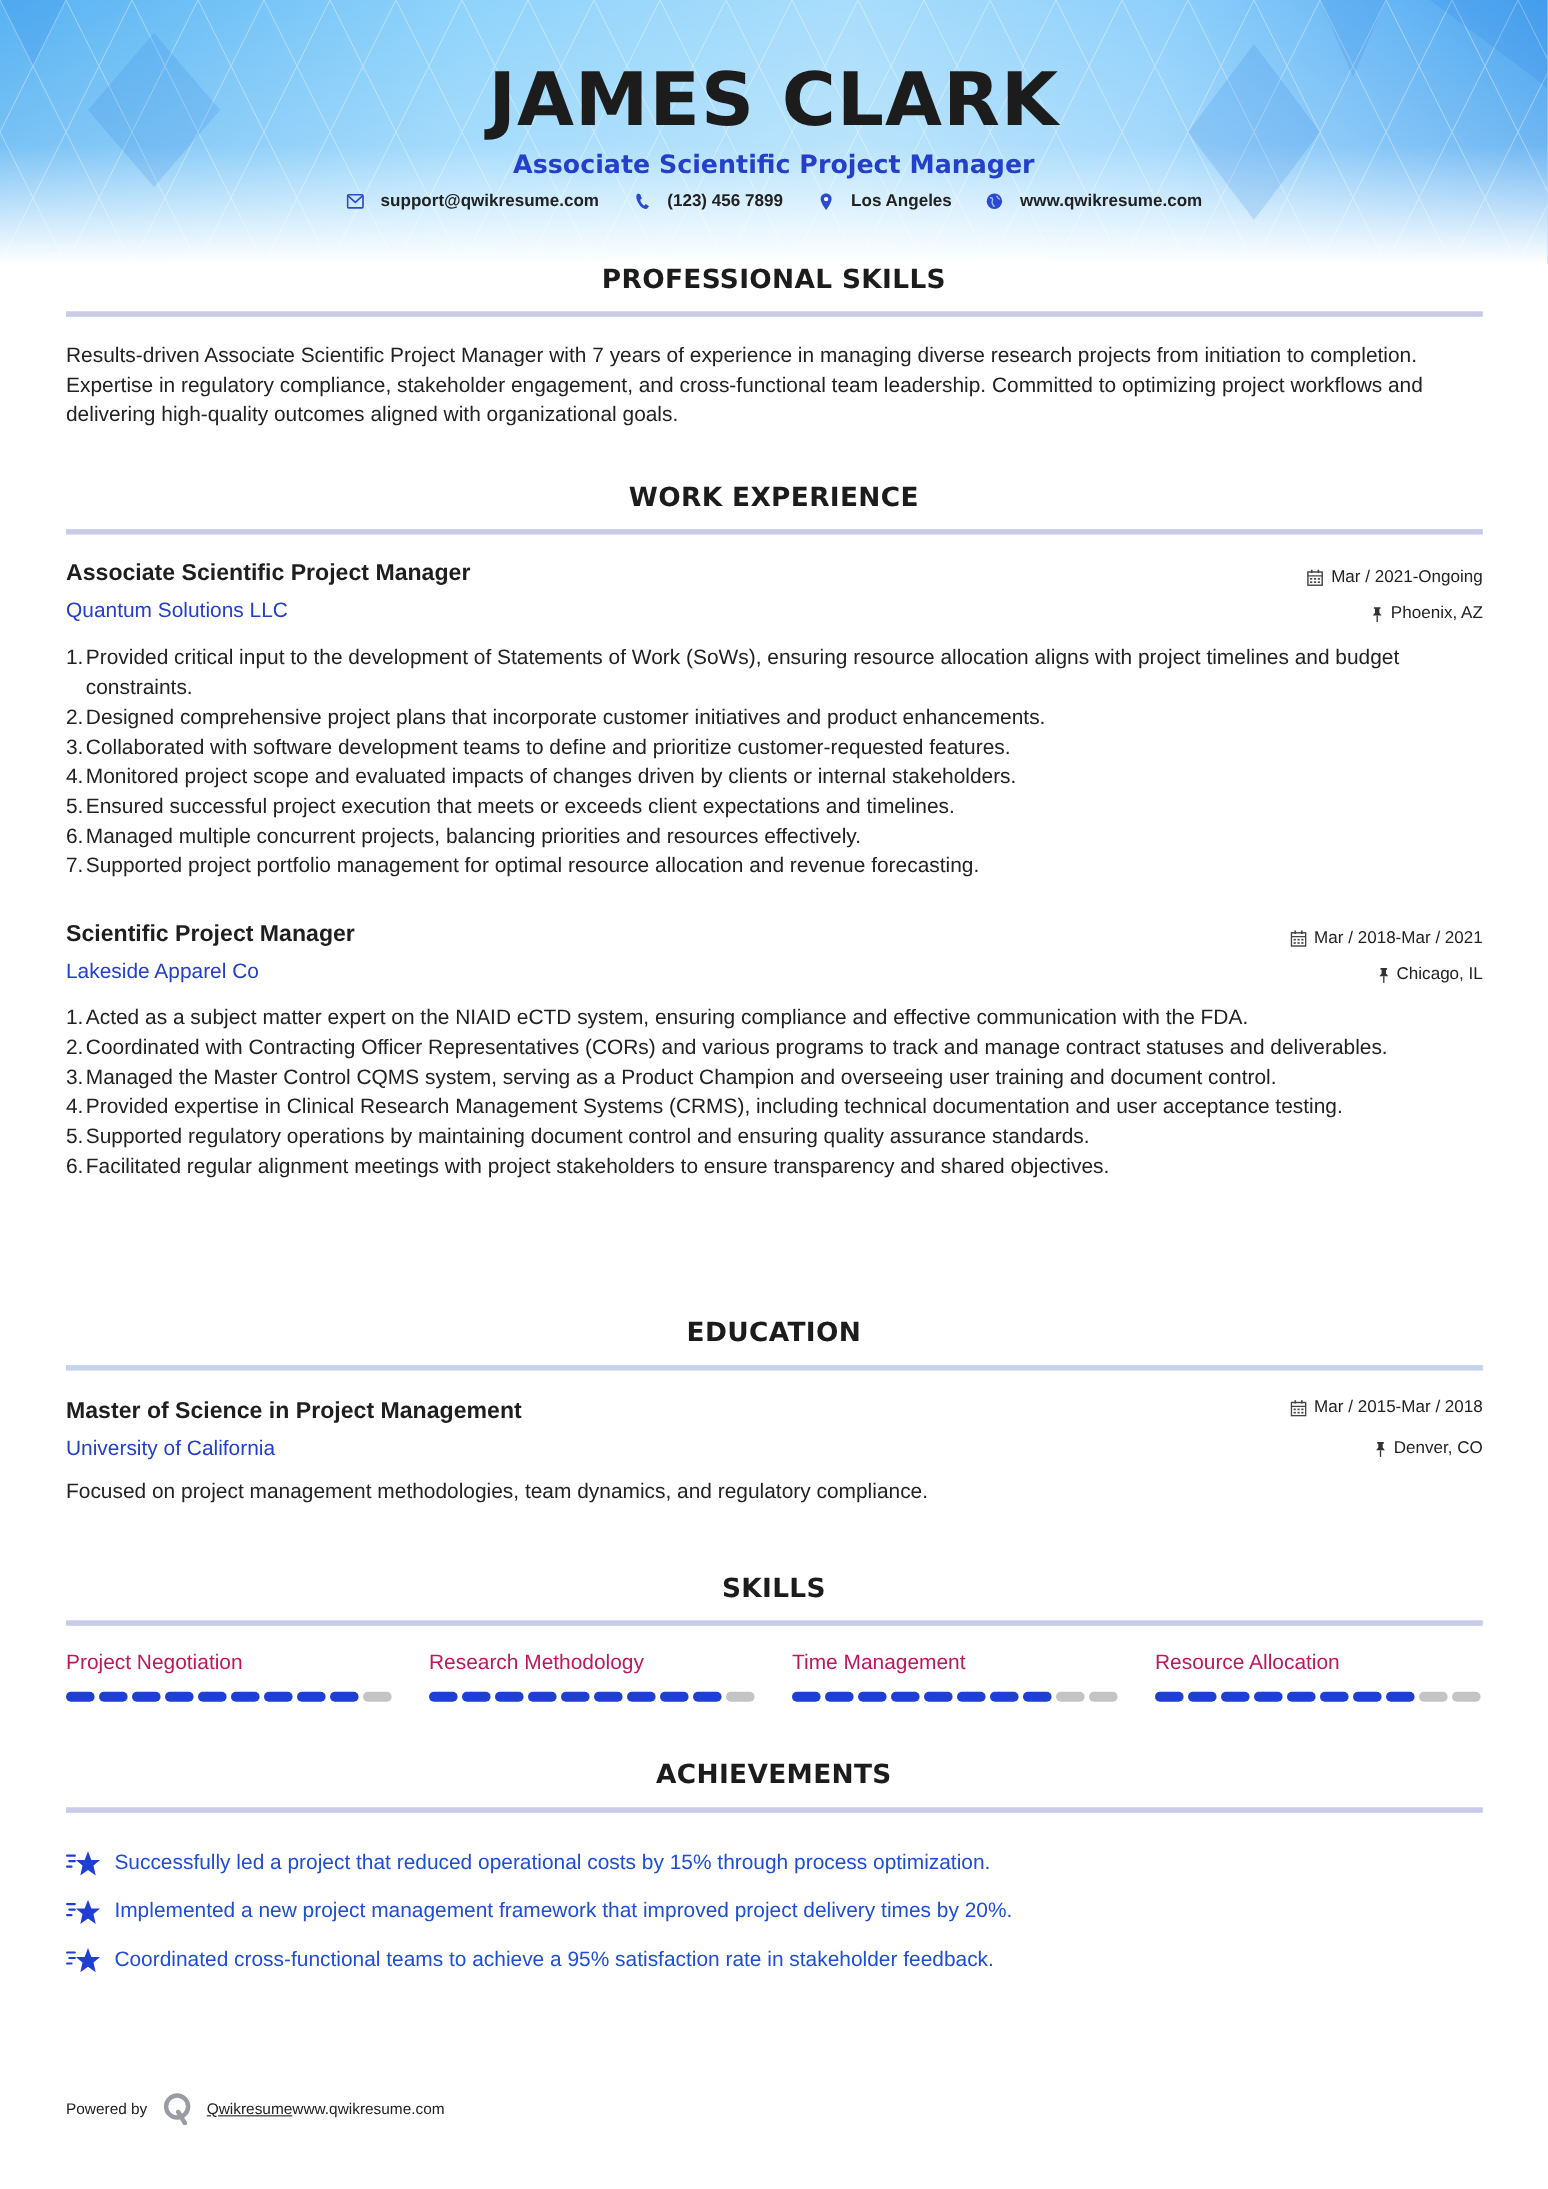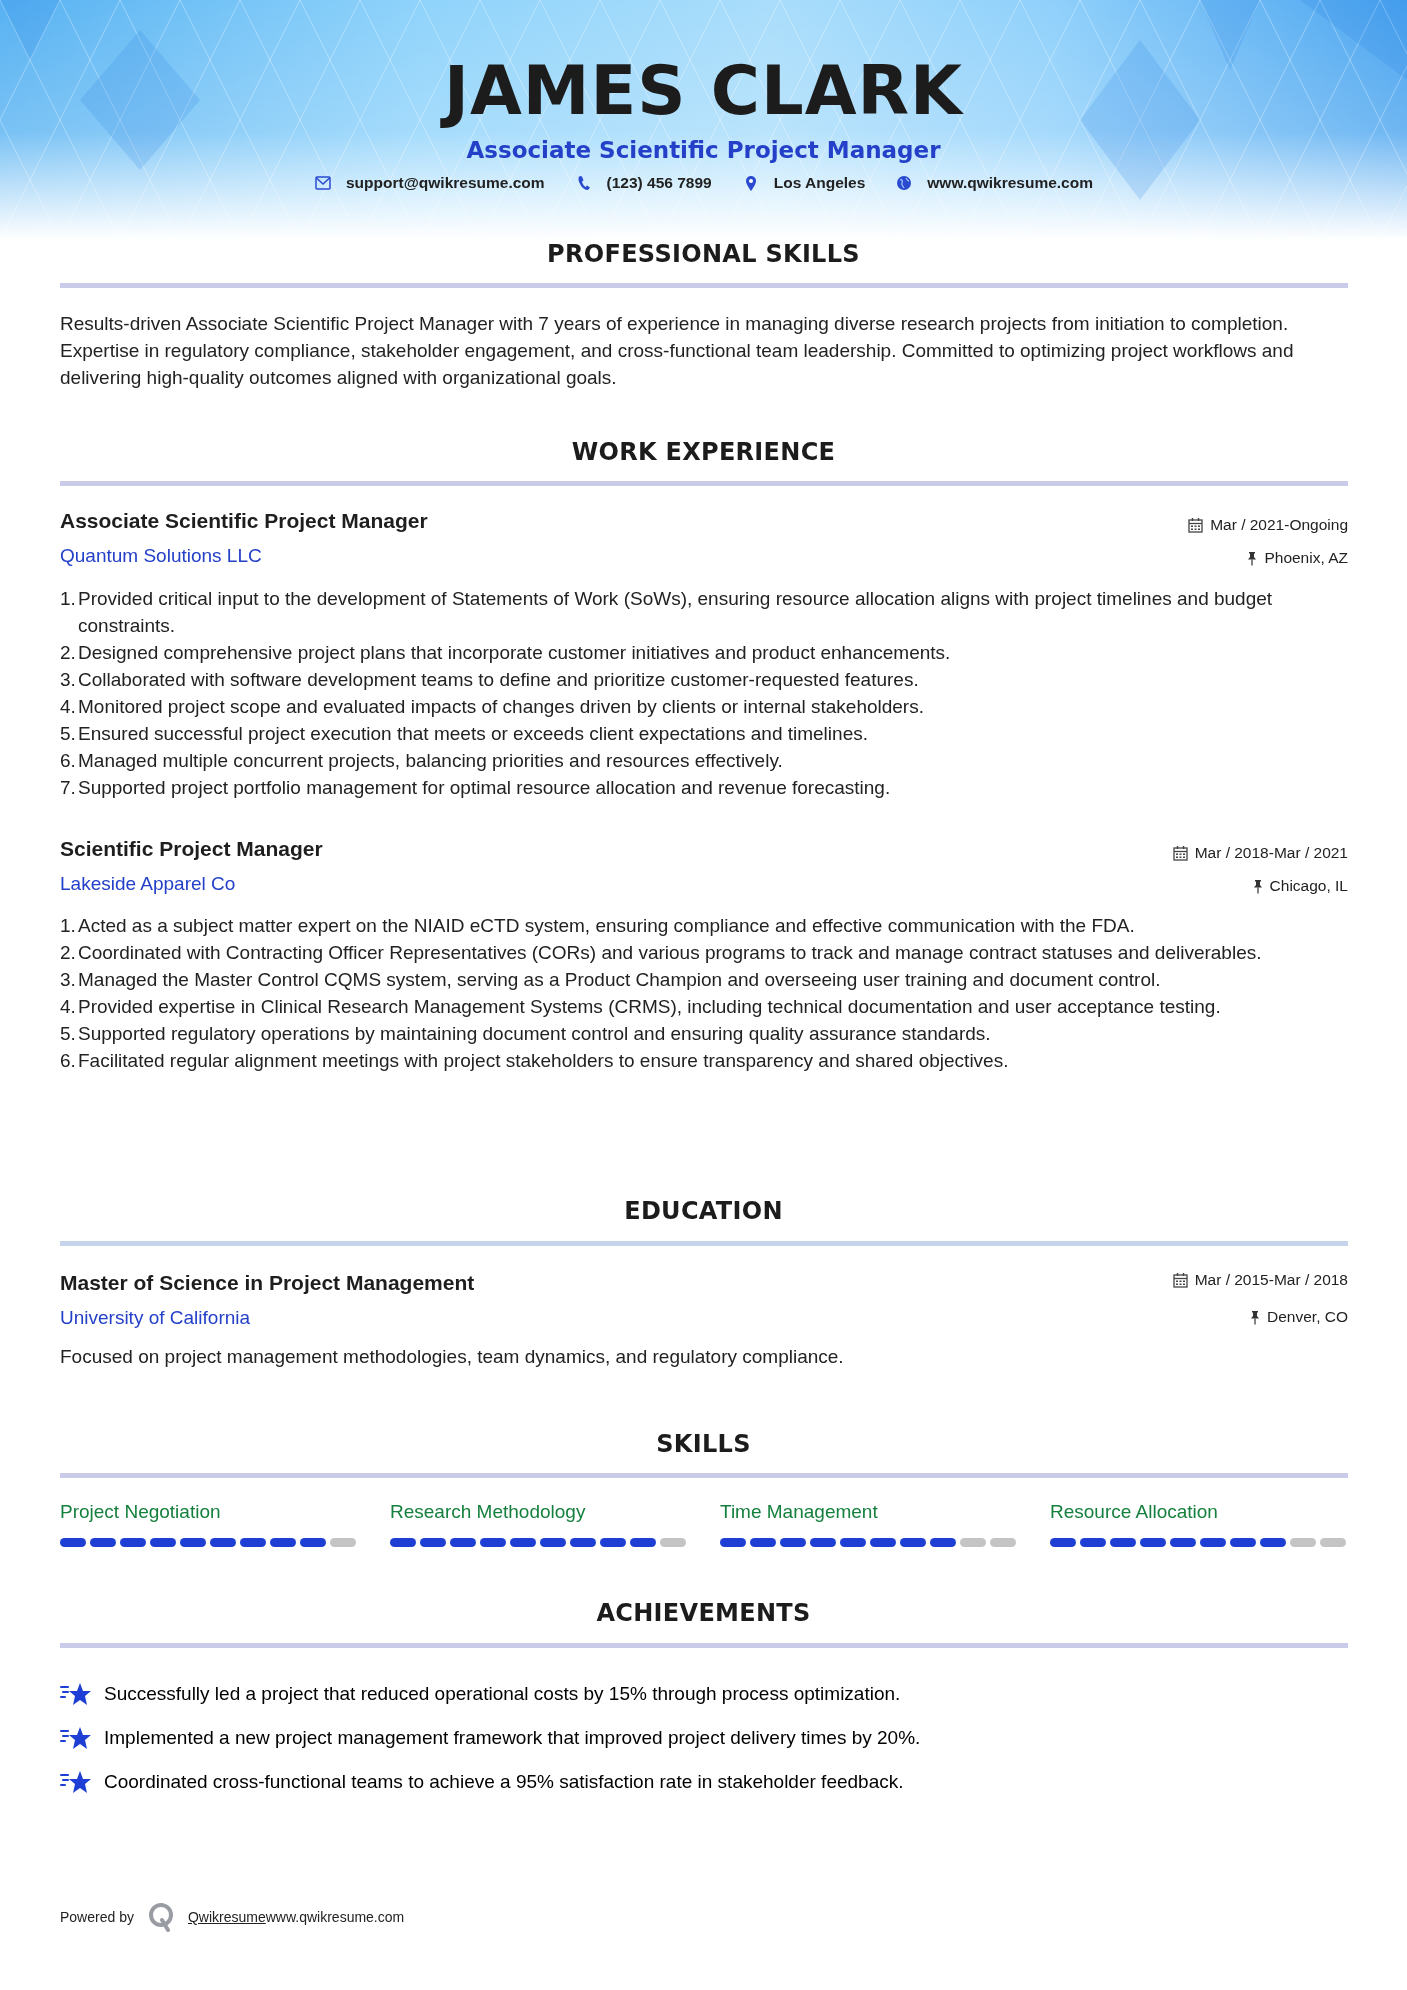"Project Negotiation" .skill-name { color: #15803d -> #be185d }
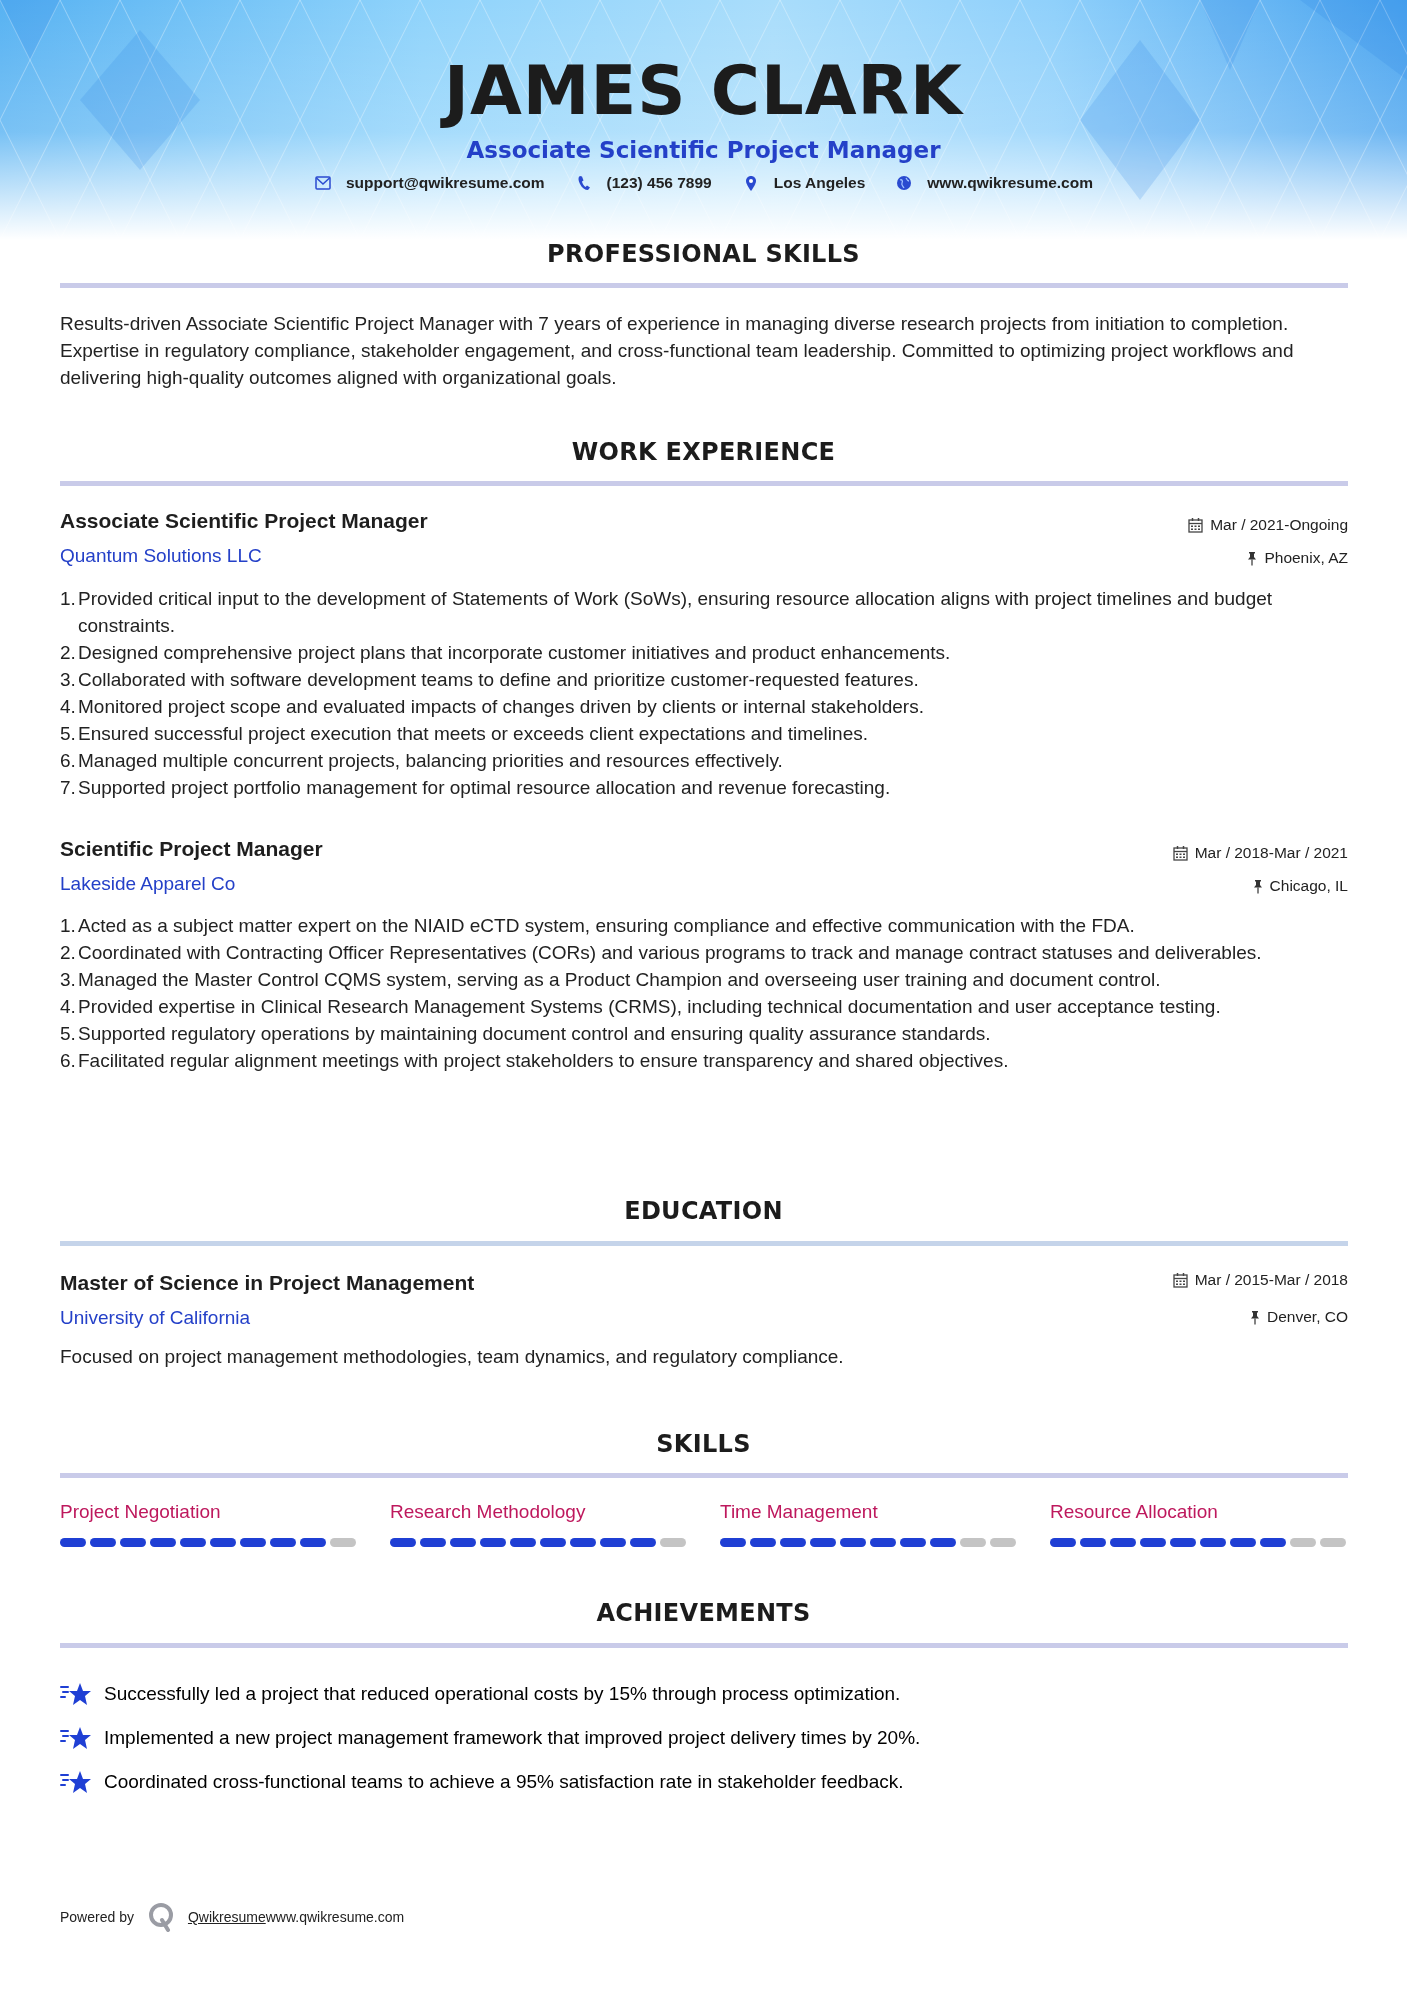"Successfully led a project that" .ach { color: #000000 -> #1d4ed8 }
